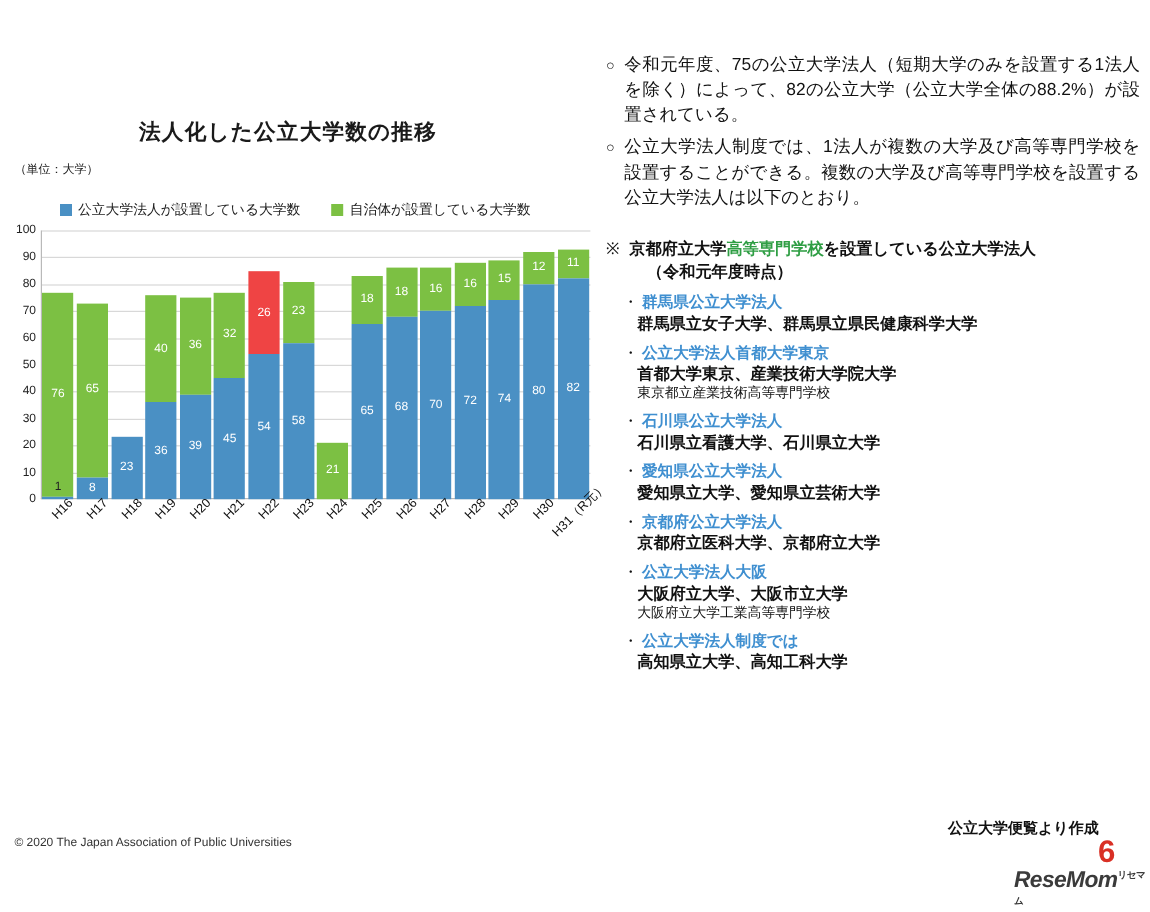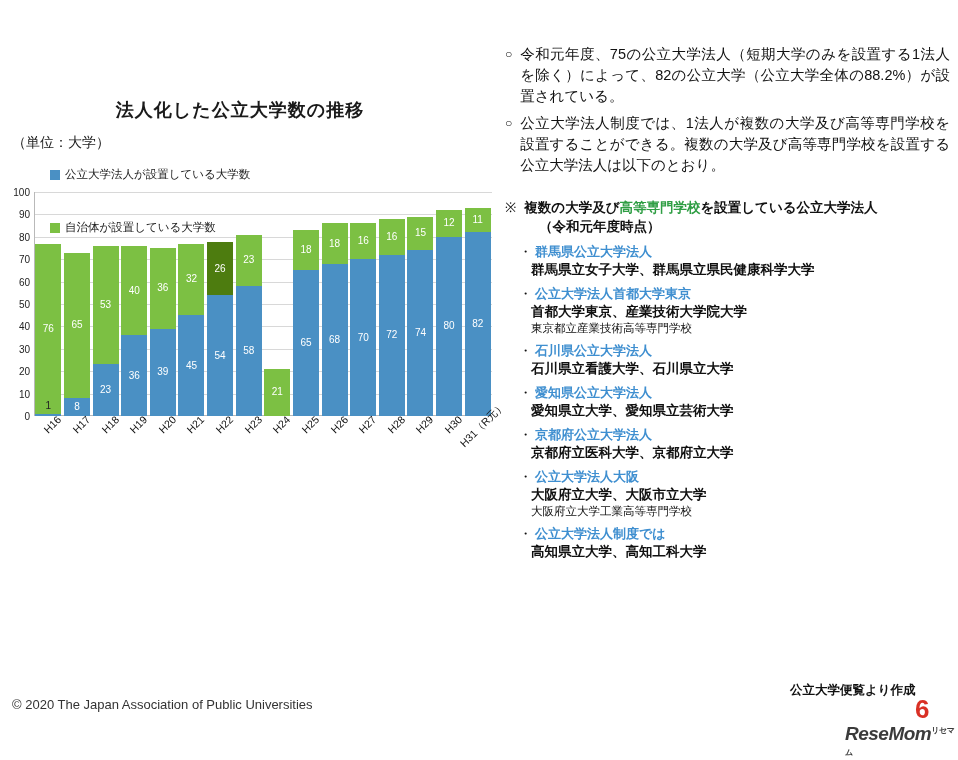"（単位：大学）" .unit-label { font-size: 14px -> 10px }
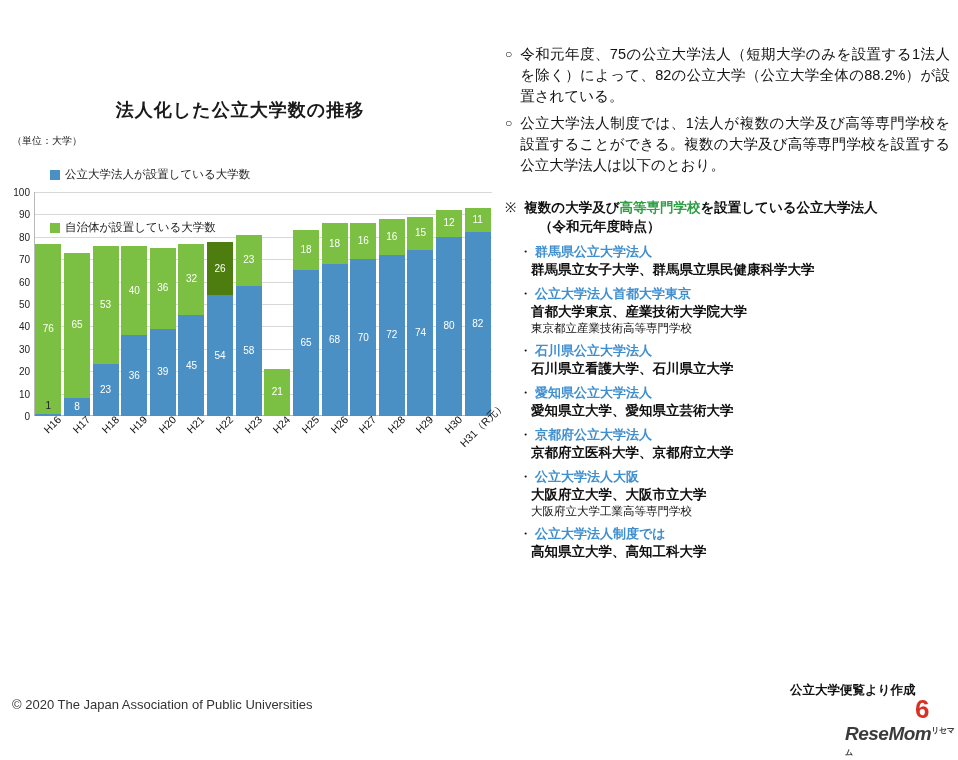"公立大学法人が設置している大学数" .legend { flex-direction: column -> none; gap: 38px -> 26px }
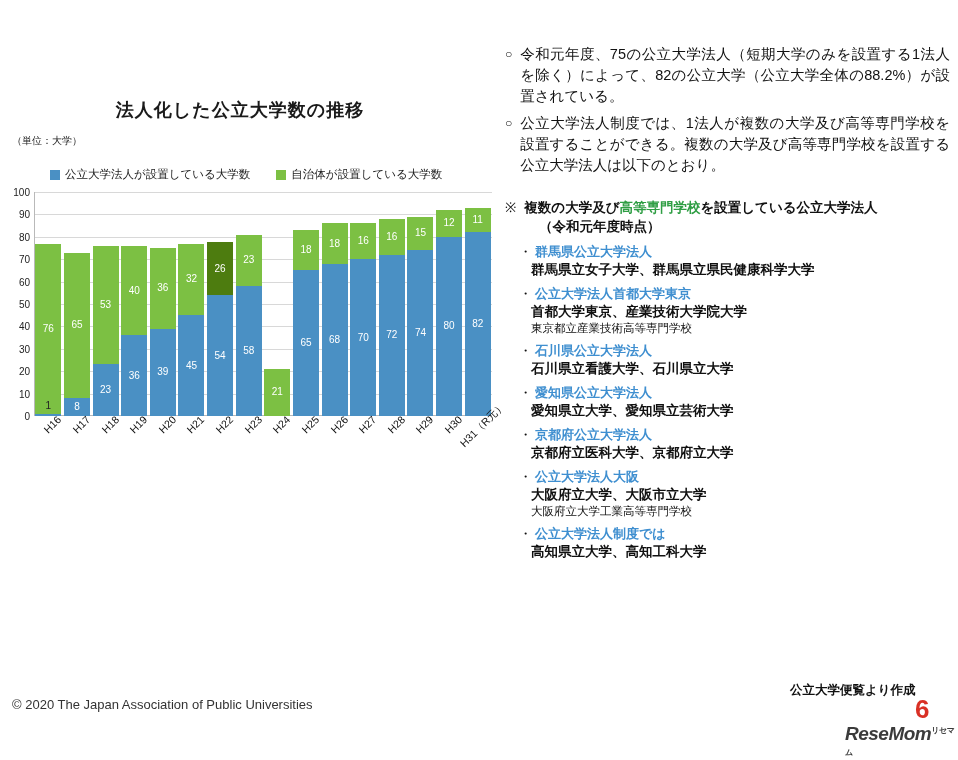"複数の大学及び" span { text: 複数の大学及び -> 京都府立大学 }
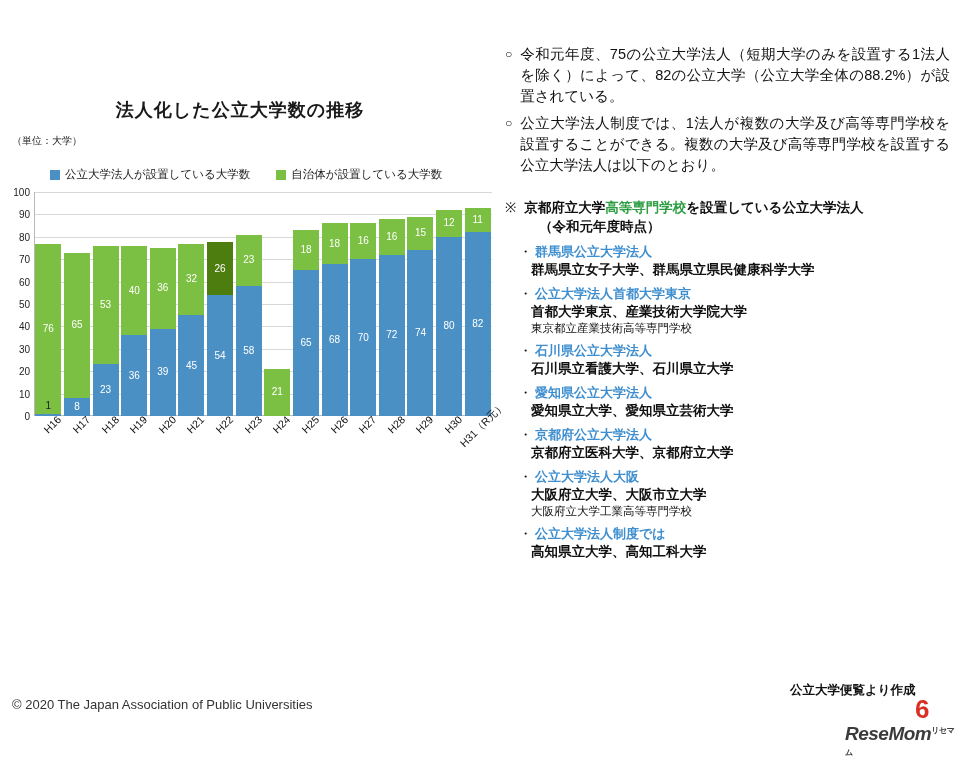"26" div.seg { background: #4d7c0f -> #ef4444; height: 53px -> 69px }
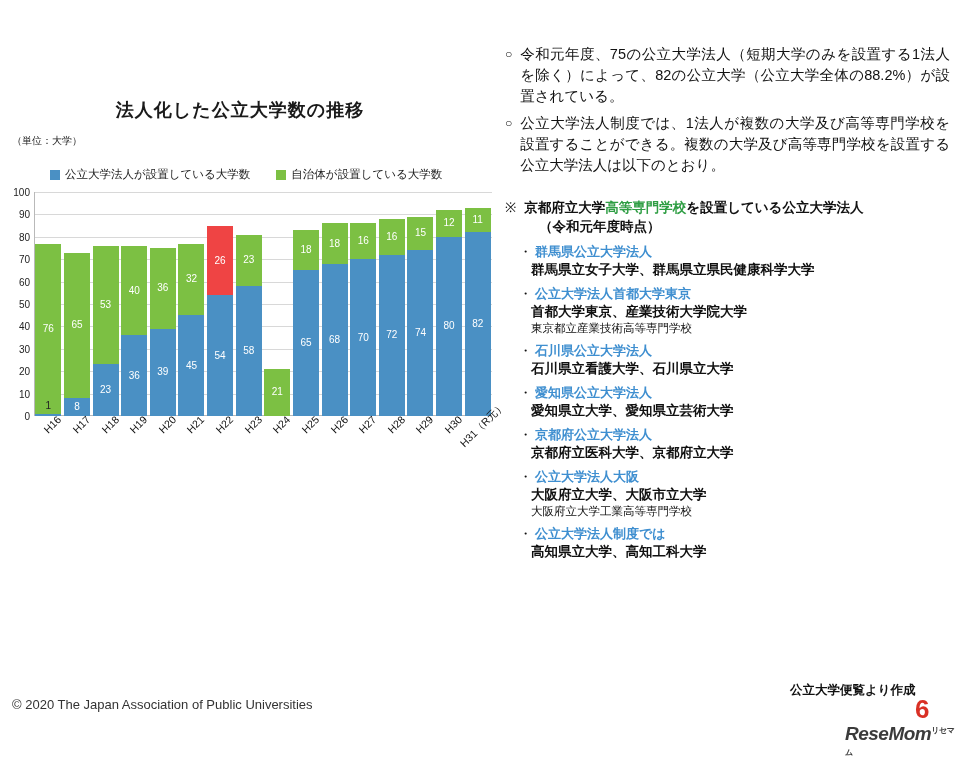"53" div.seg { html: <div> <span>53</span> </div> -> none }
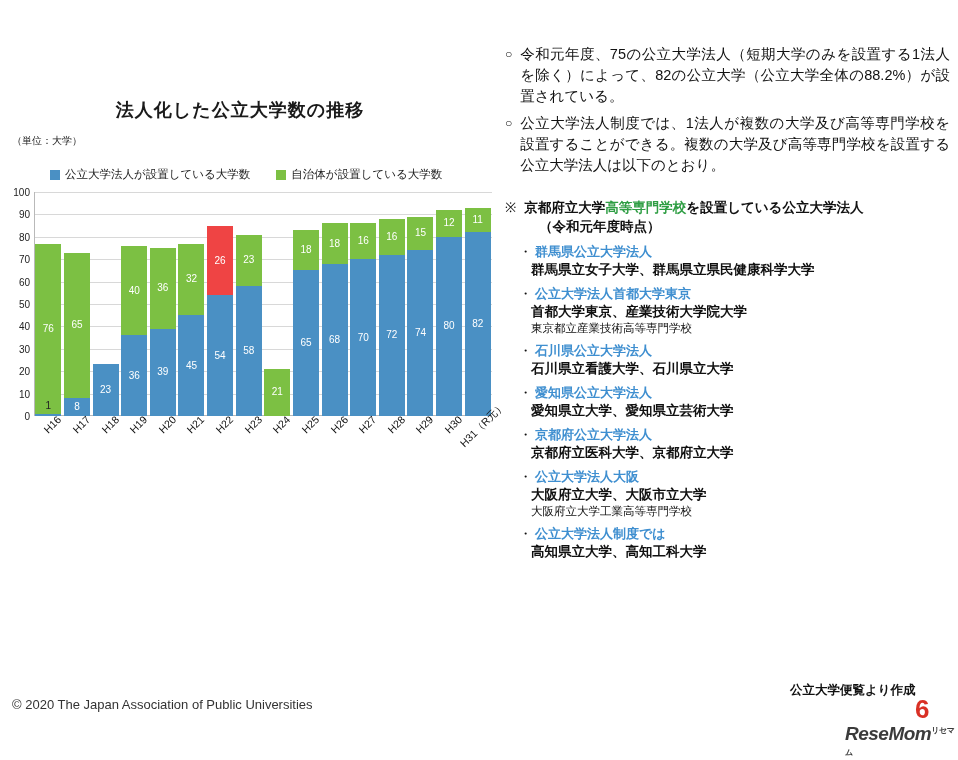"© 2020 The Japan Association" .copyright { font-size: 13px -> 10px }
